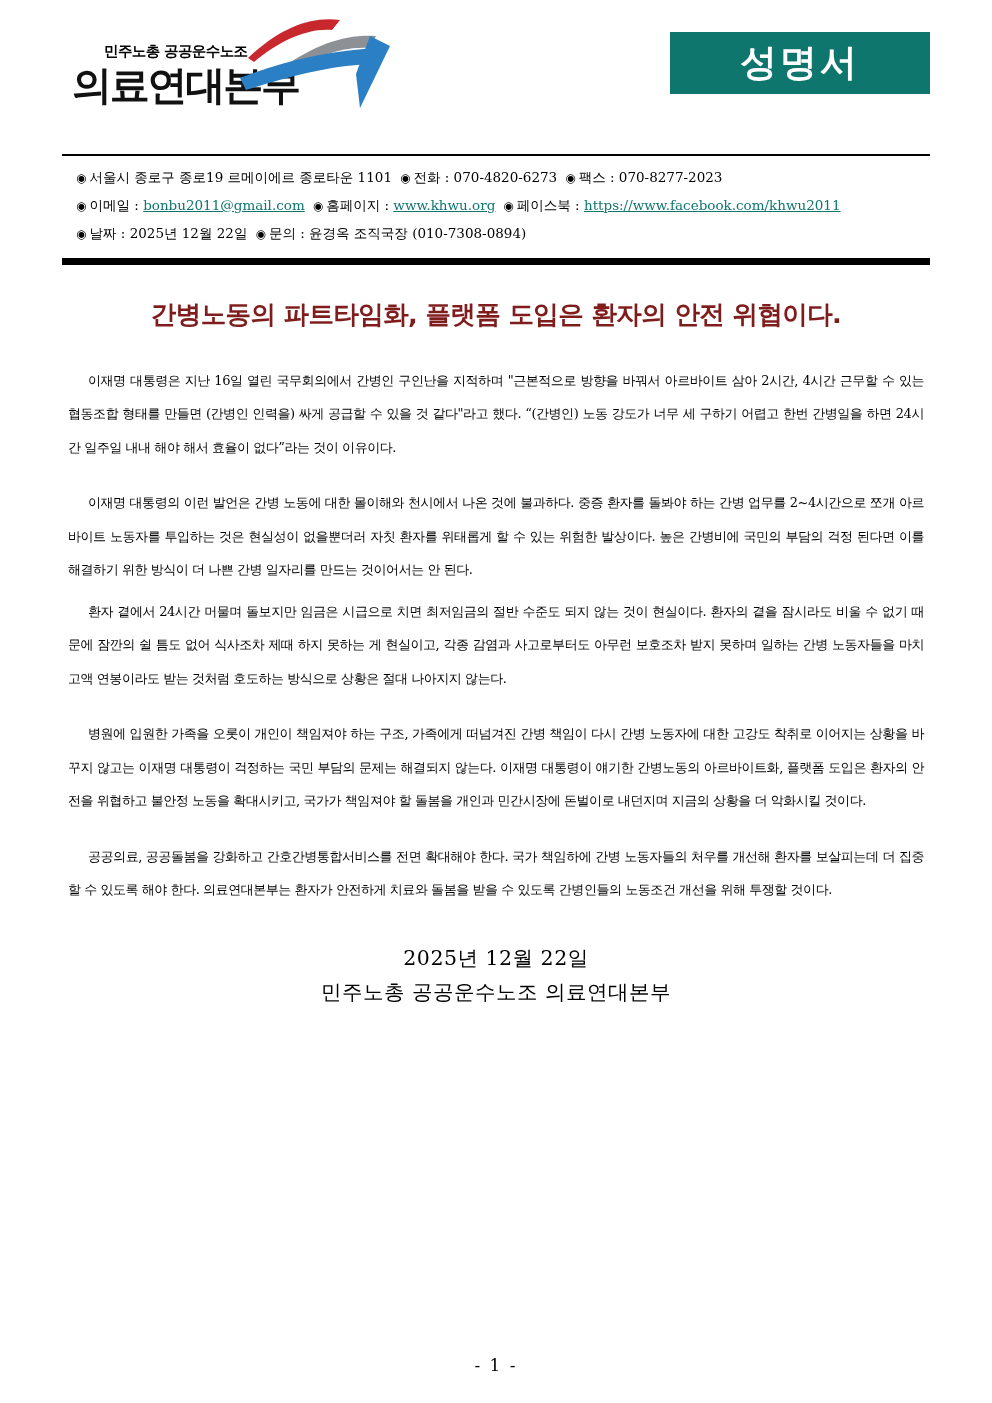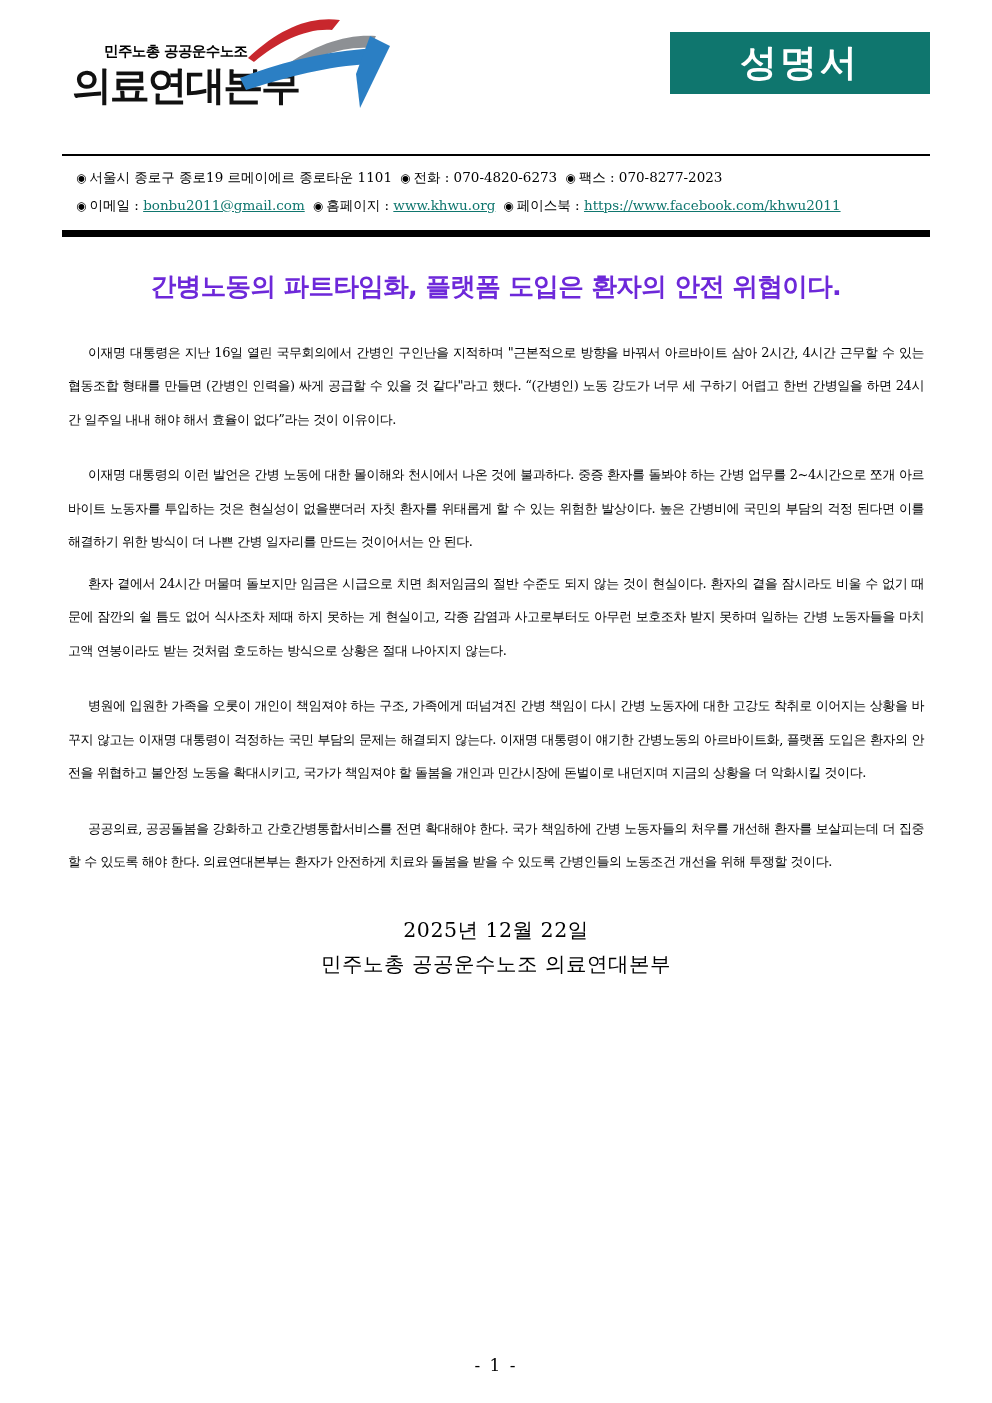"◉ 날짜 : 2025년 12월" div.contact-line { html: none -> <div> <span>◉</span><span>날짜</span> : <span>2025년 12월 22일</span><span></span><span>◉</span><span>문의</span> : <span>윤경옥 조직국장 (010-7308-0894)</span> </div> }
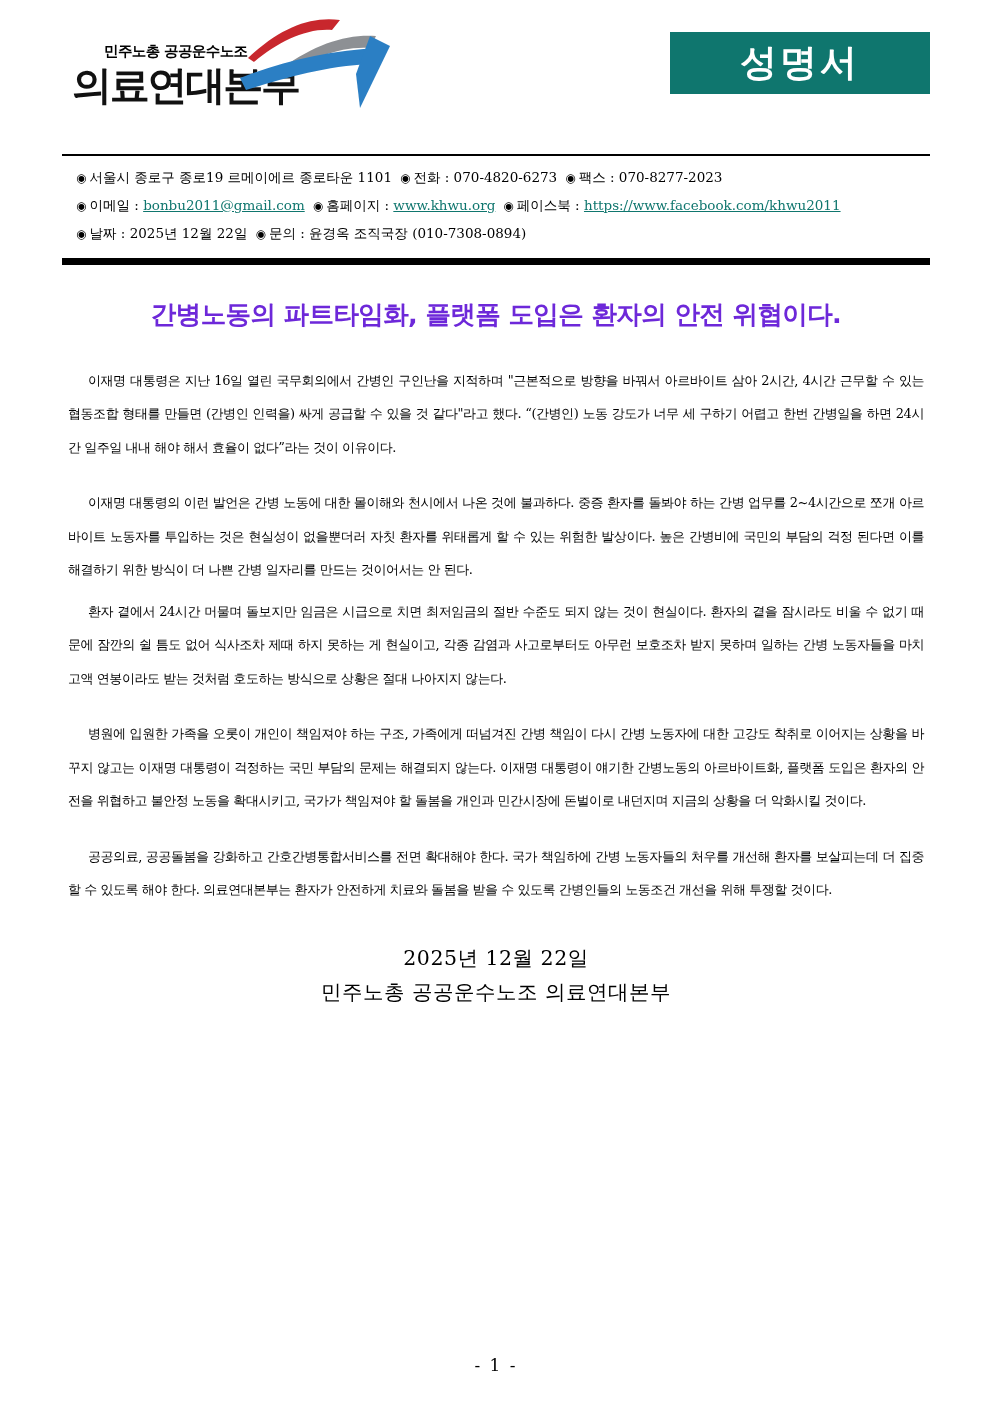"간병노동의 파트타임화, 플랫폼 도입은 환자의" .sub-title { color: #6d28d9 -> #7f1d1d }
